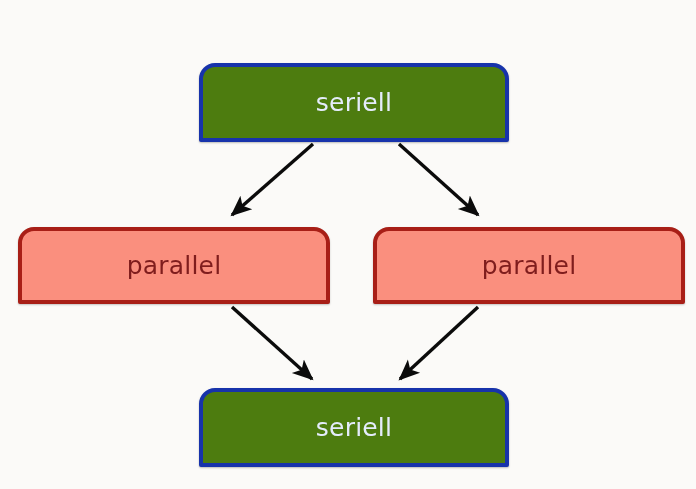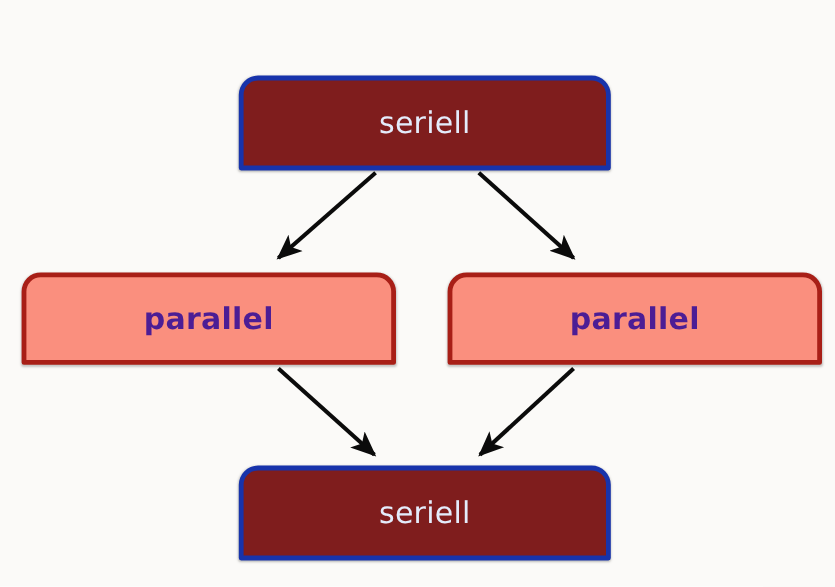"seriell" .node.serial { background: #7f1d1d -> #4d7c0f }
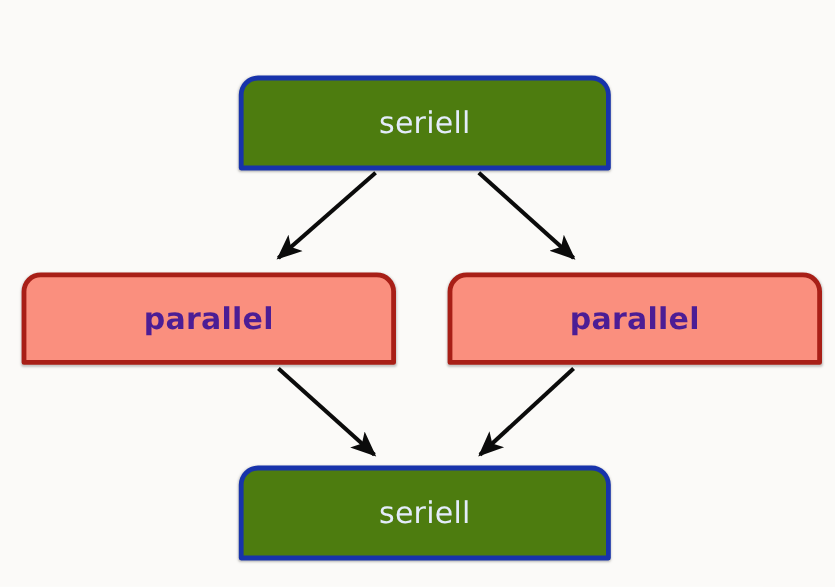"parallel" .node.parallel .node-label { color: #4c1d95 -> #7f1d1d; font-weight: bold -> none }
